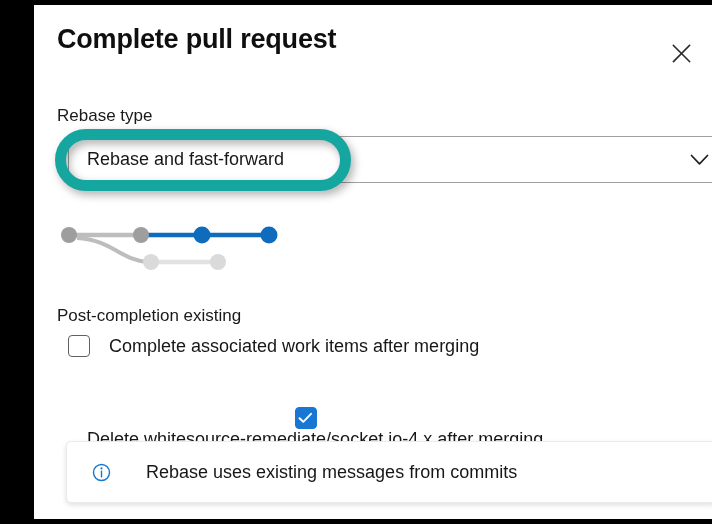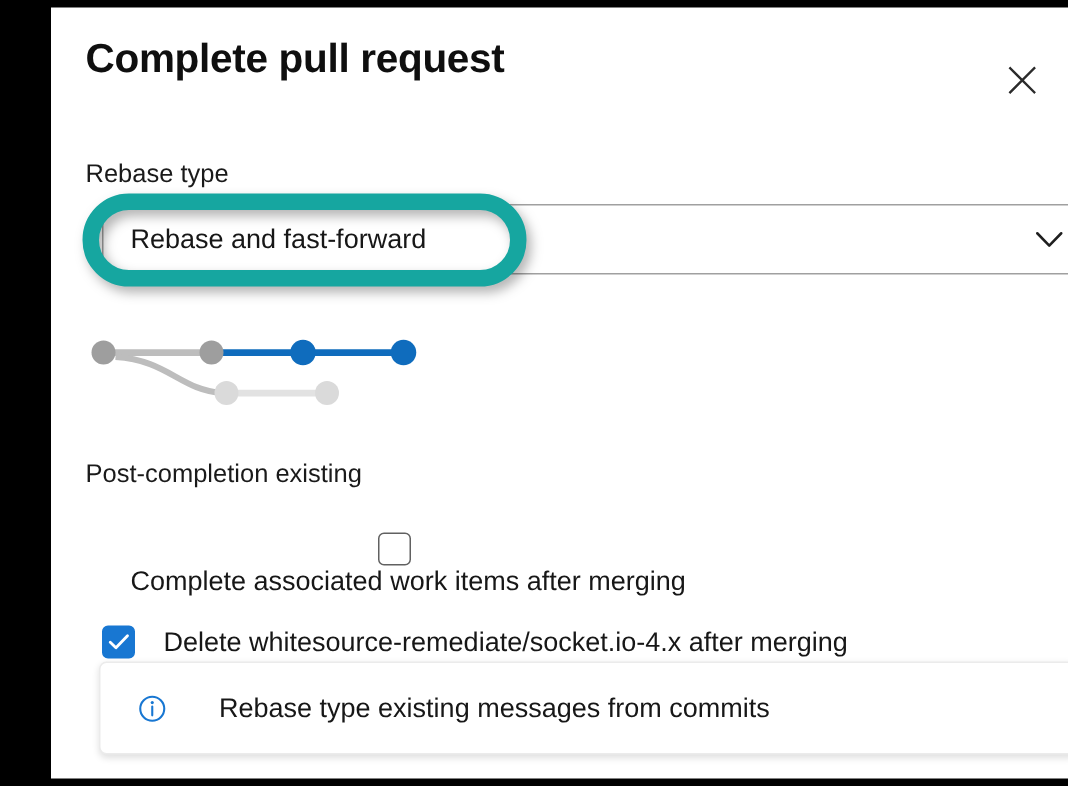"Complete associated work items after" .option-row.row-1 { flex-direction: column -> none; top: 350px -> 330px }
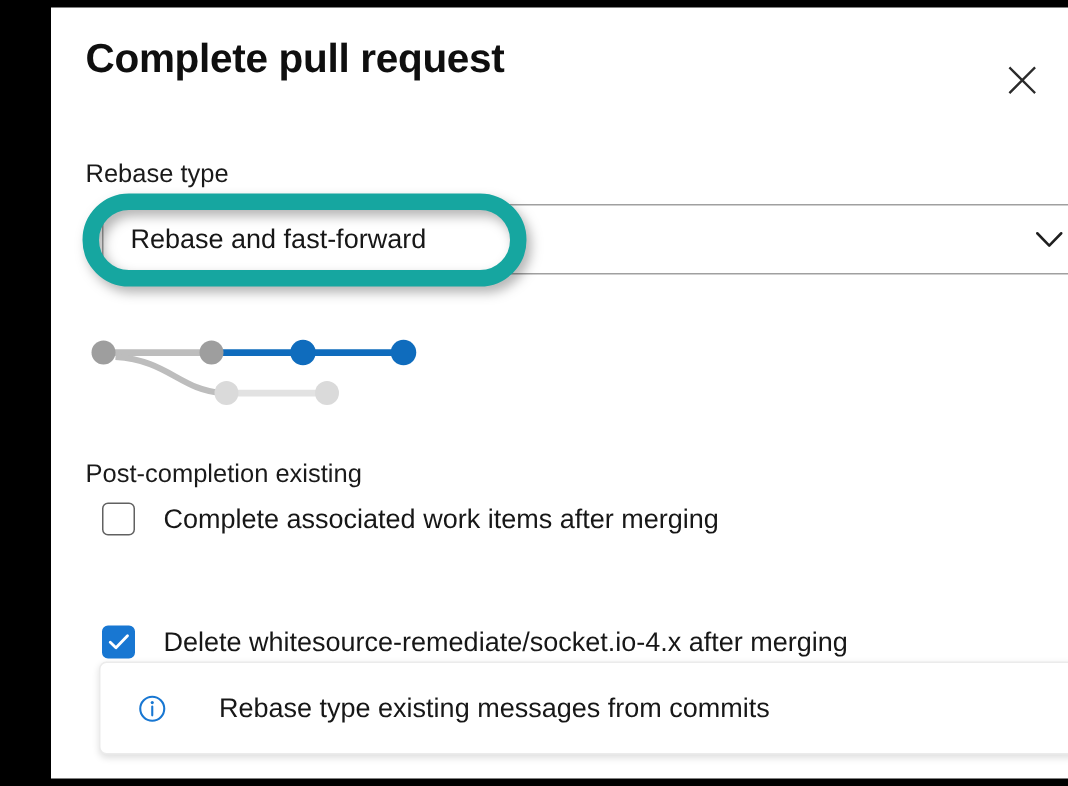"Delete" .option-row.row-2 { flex-direction: none -> column; top: 412px -> 402px }
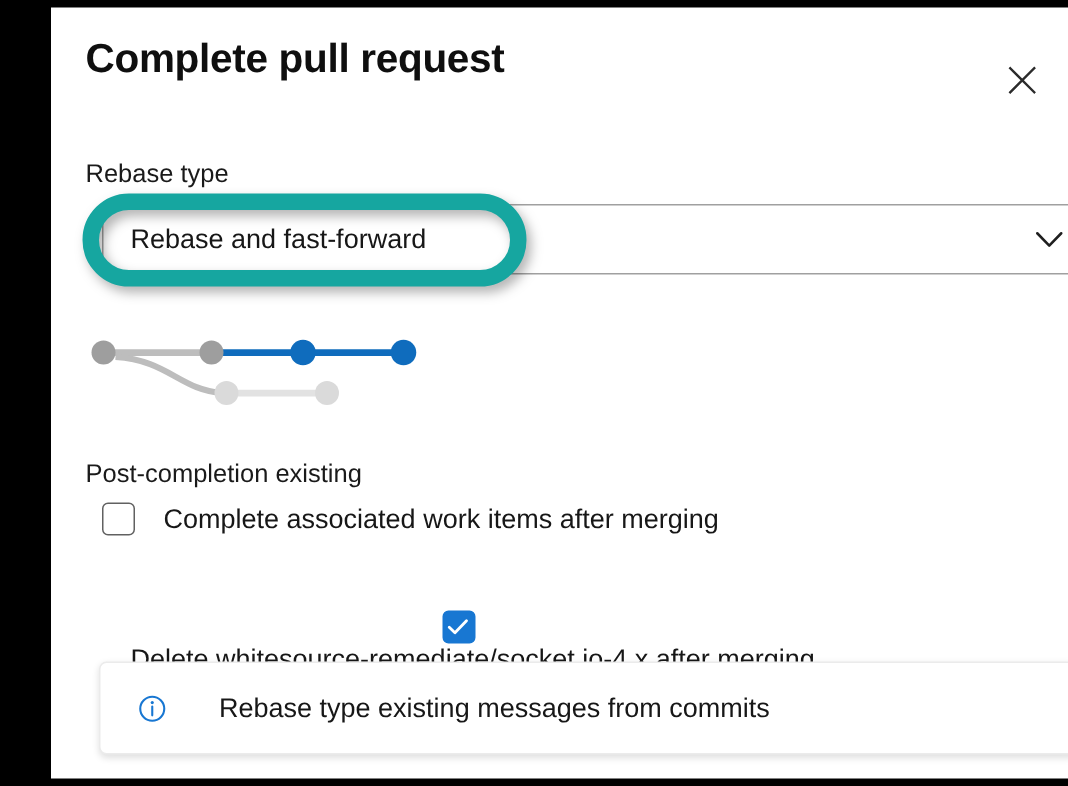"Rebase type existing messages from" span.info-text { text: type -> uses }
